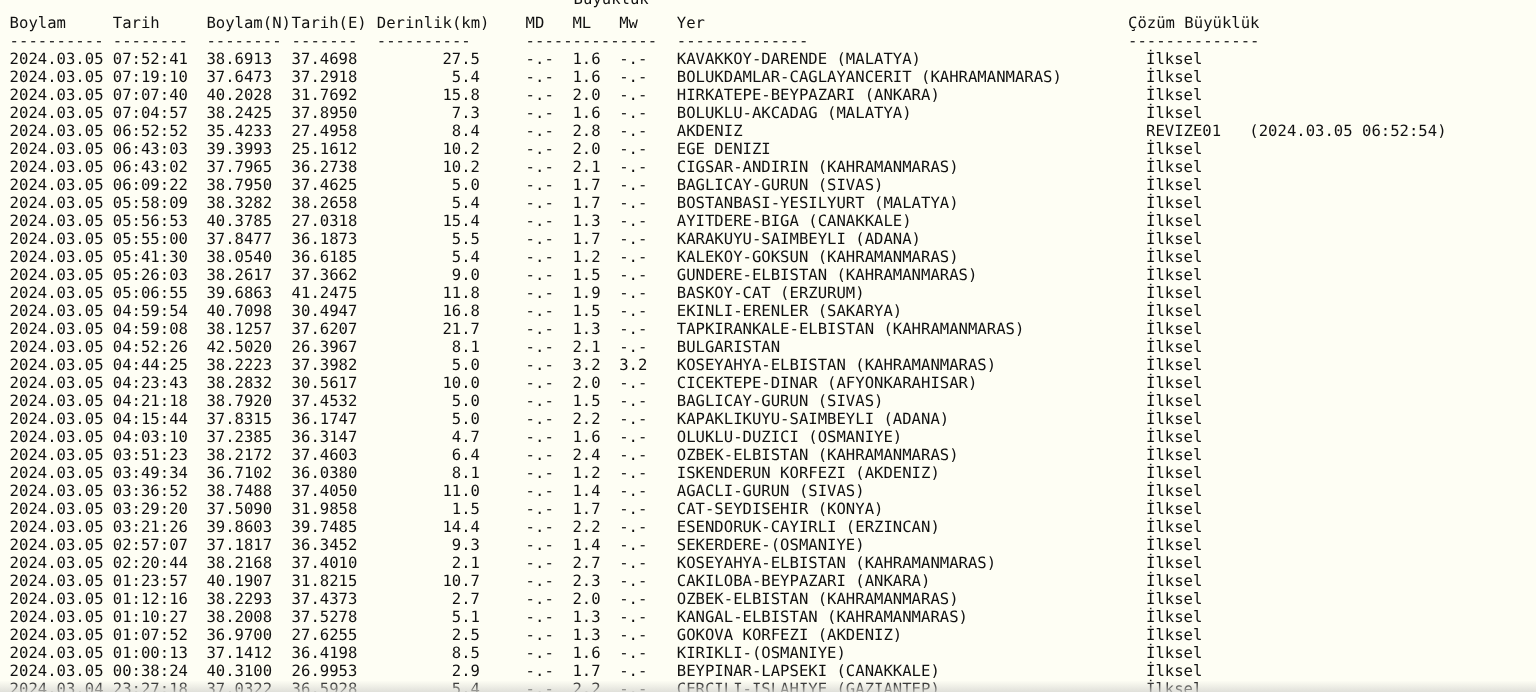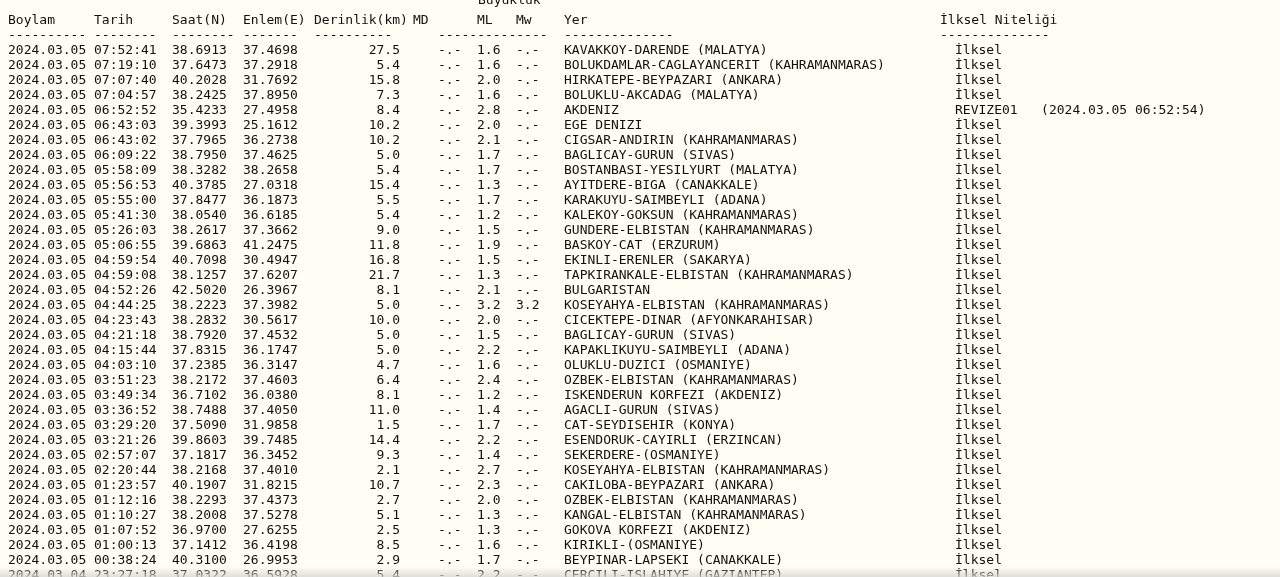"Saat(N)" span.c { text: Saat -> Boylam }
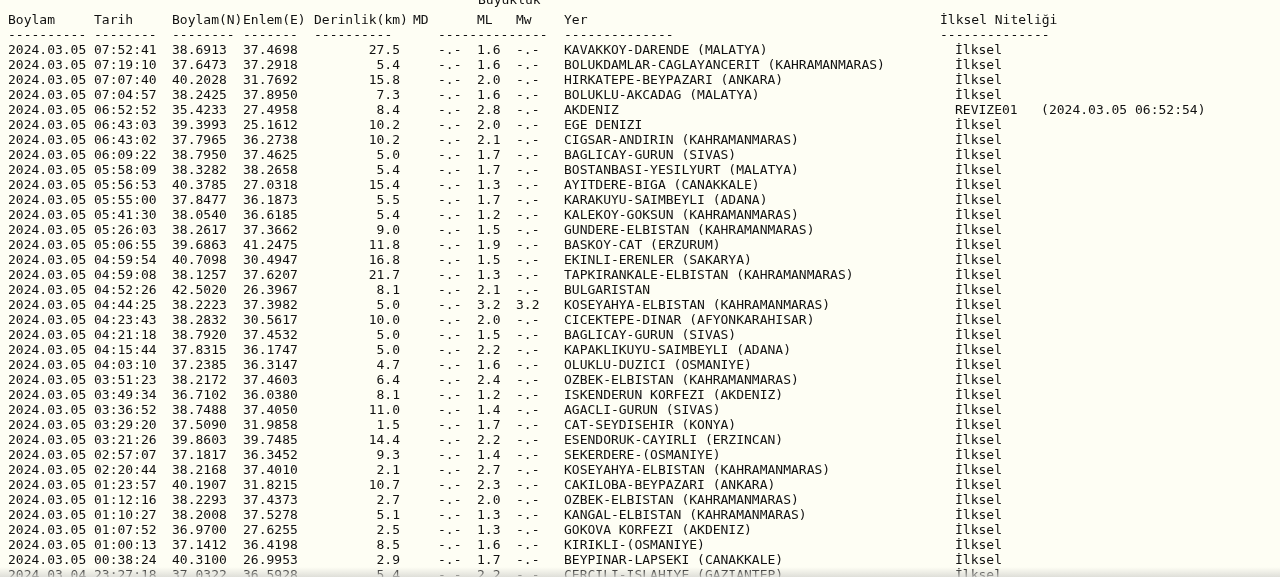"Enlem(E)" span.c { text: Enlem -> Tarih }
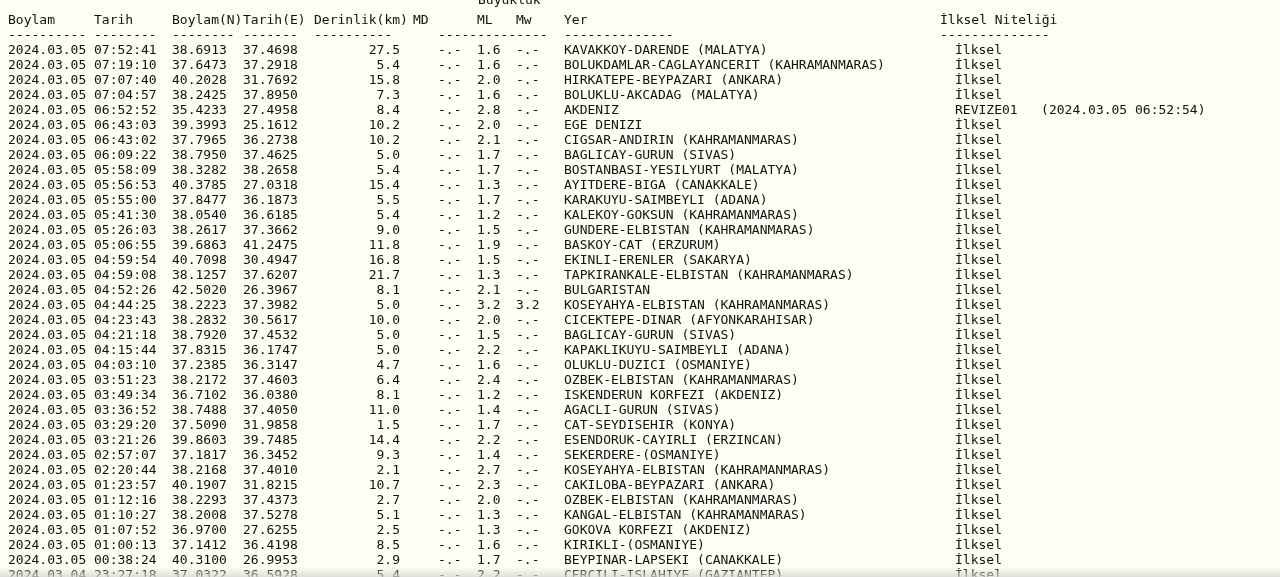"MD" span.c { left: 405px -> 430px }
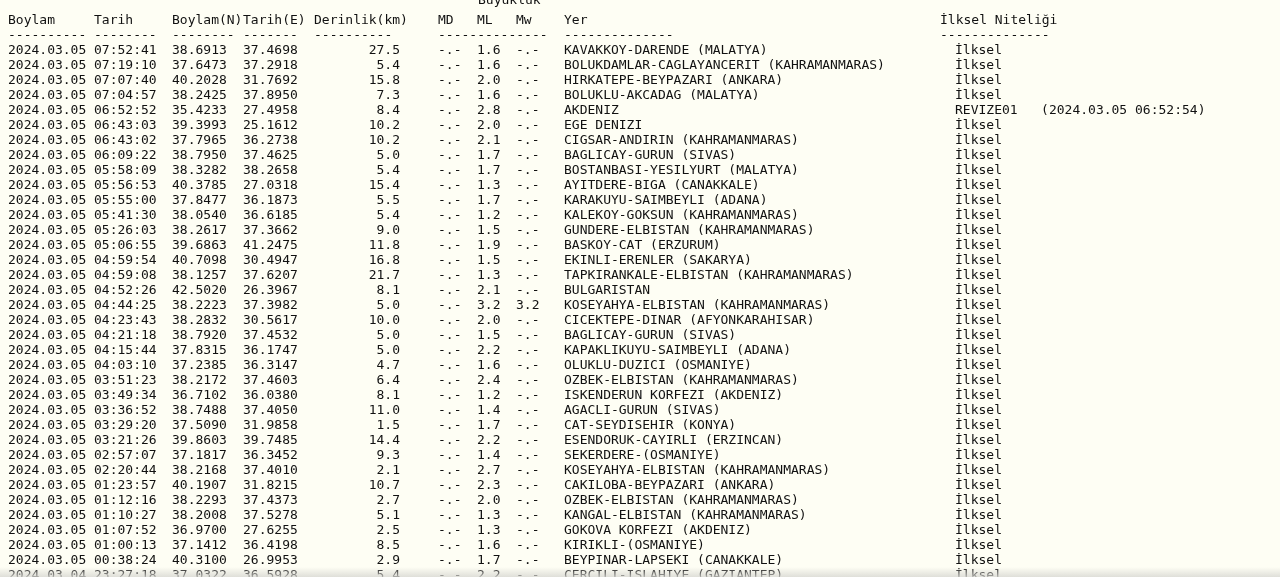"İlksel Niteliği" span.c { text: İlksel Niteliği -> Çözüm Büyüklük }
